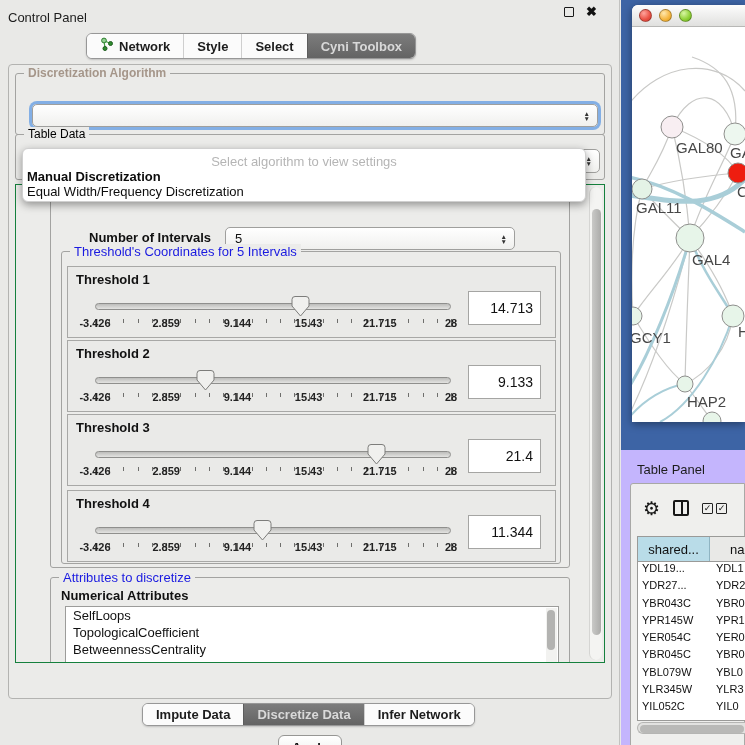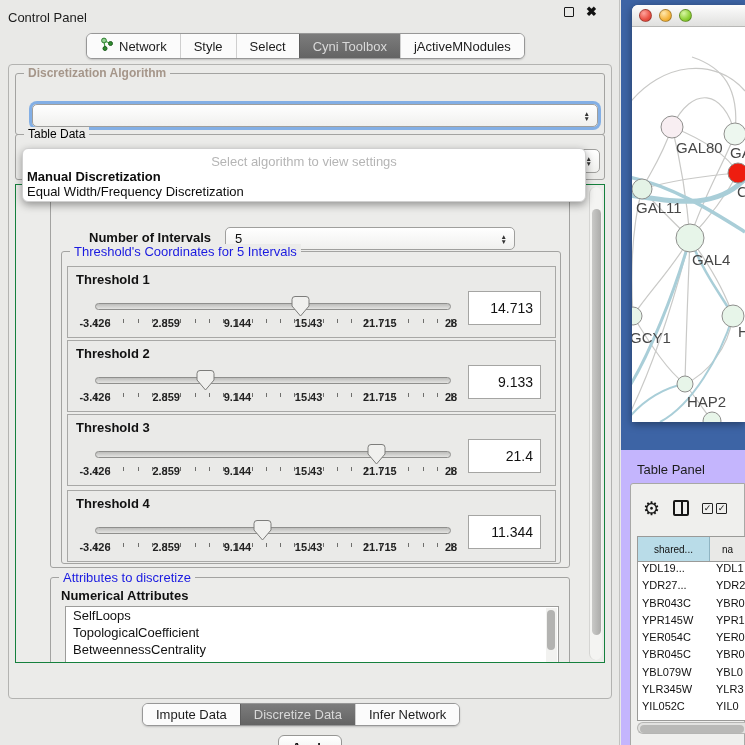"Network" .tab { font-weight: normal -> bold }
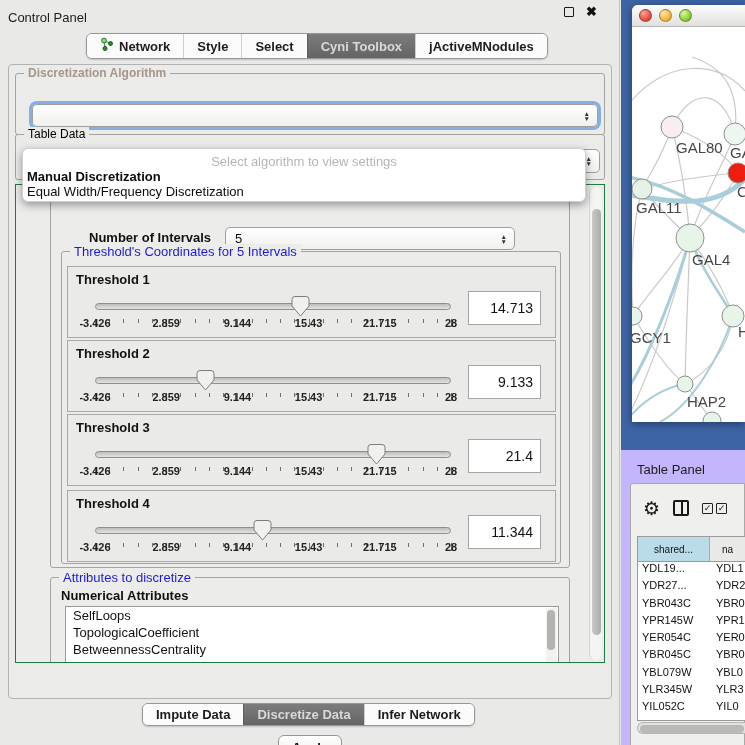"jActiveMNodules" div.tab { html: <div> <span>jActiveMNodules</span> </div> -> none }
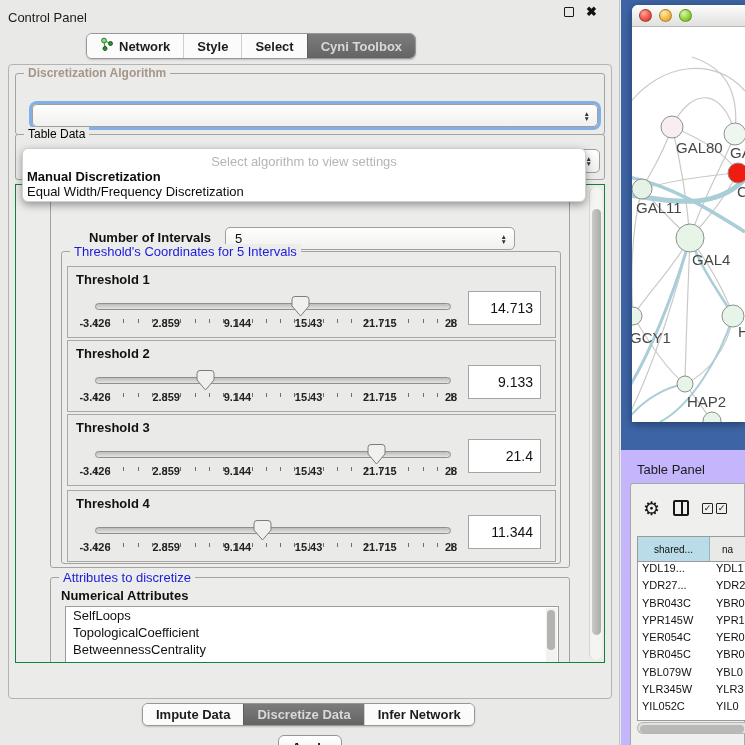"shared..." .tp-hcell { font-size: 10px -> 13px }
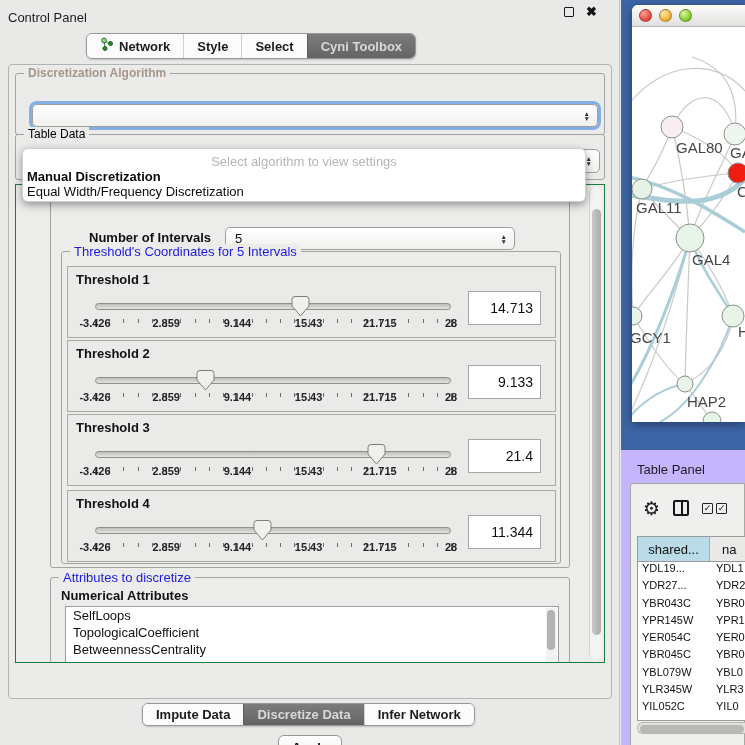"na" .tp-hcell.c2 { padding-left: 12px -> 20px }
